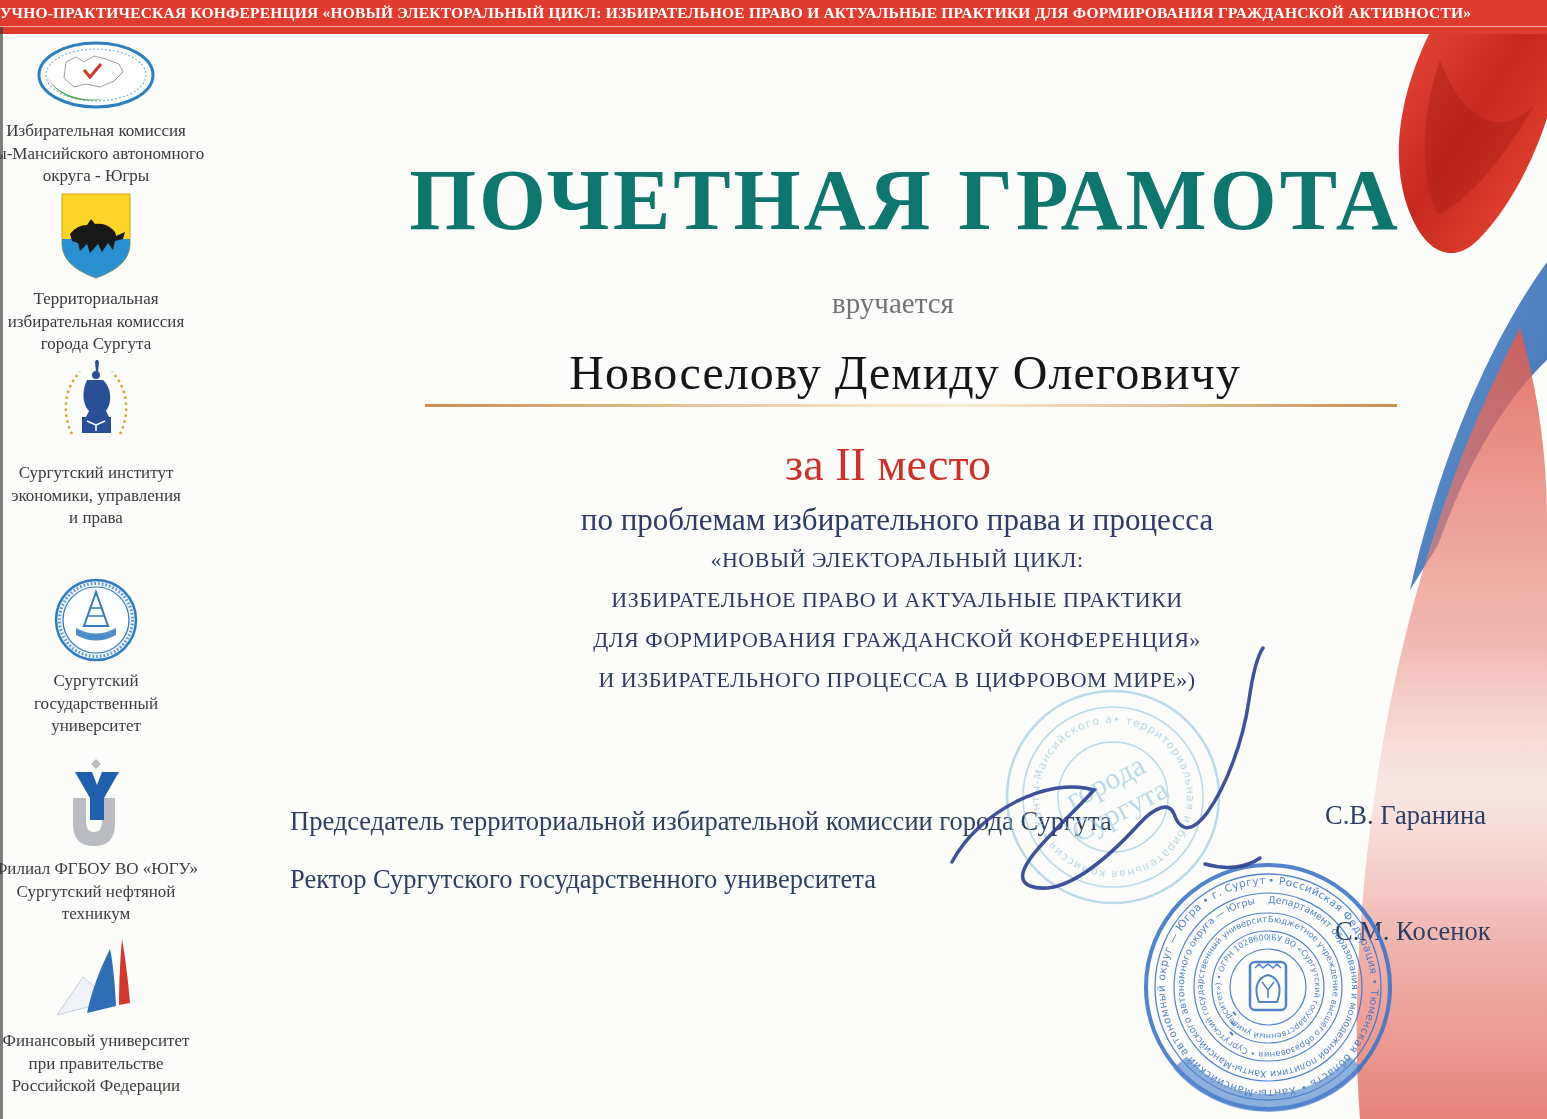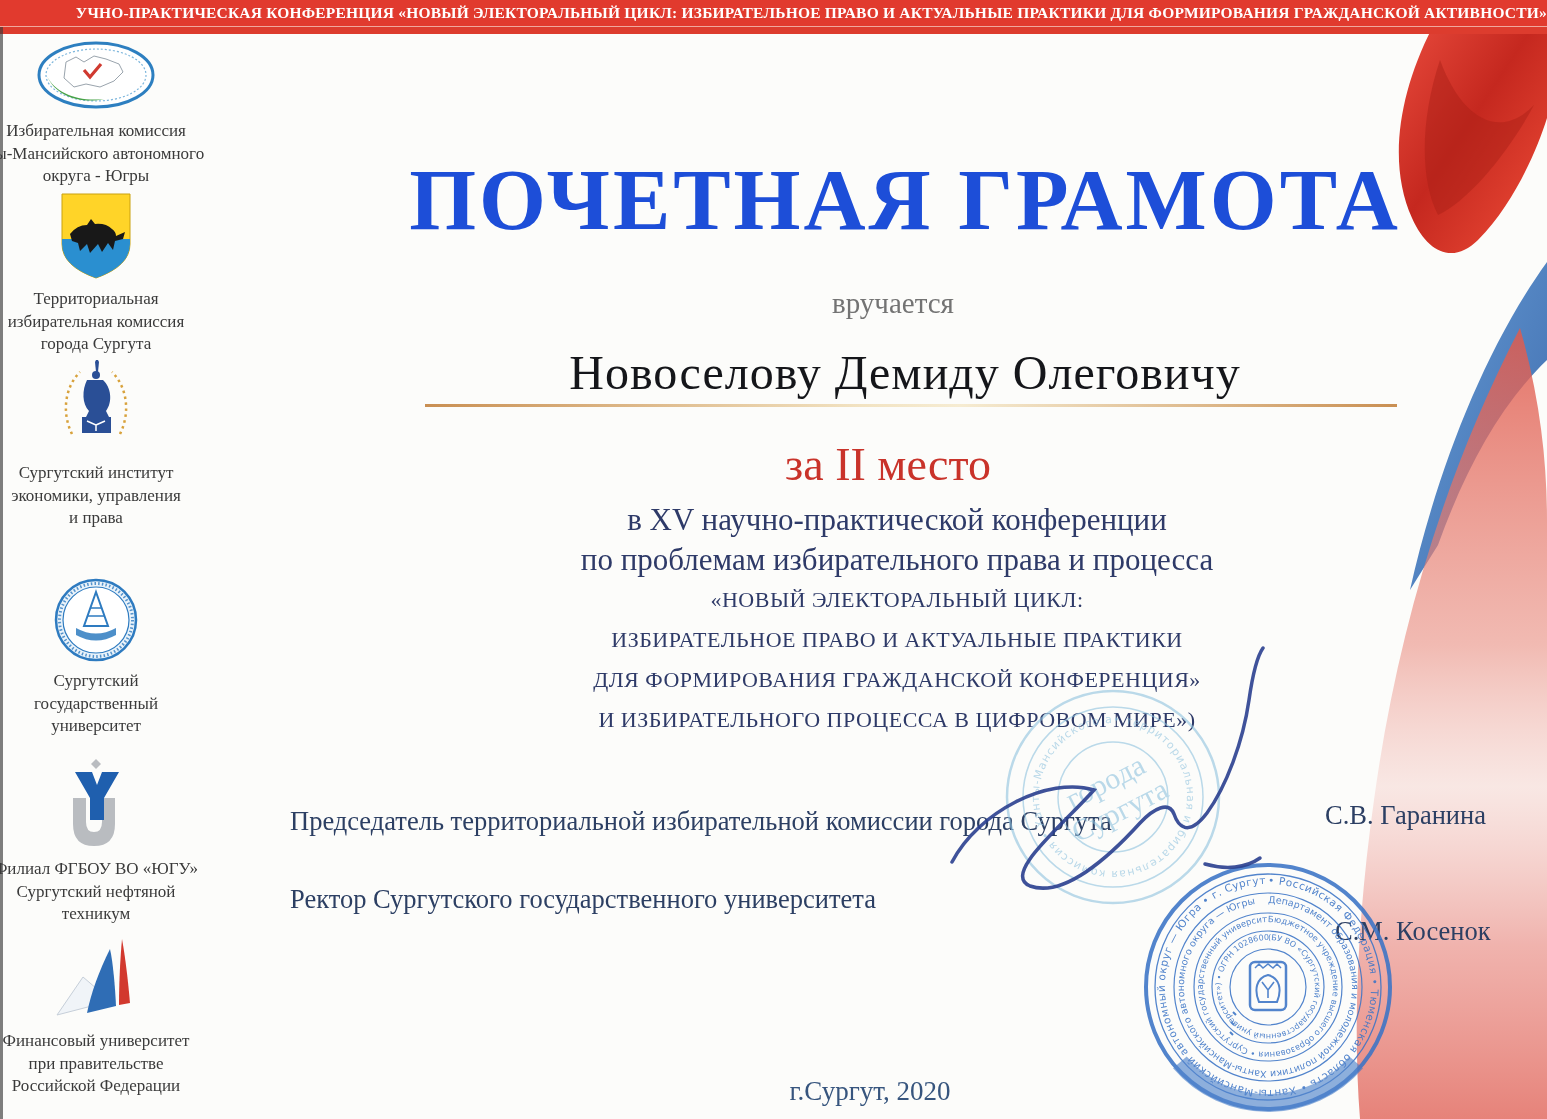"УЧНО-ПРАКТИЧЕСКАЯ КОНФЕРЕНЦИЯ «НОВЫЙ" .banner { justify-content: flex-end -> flex-start }
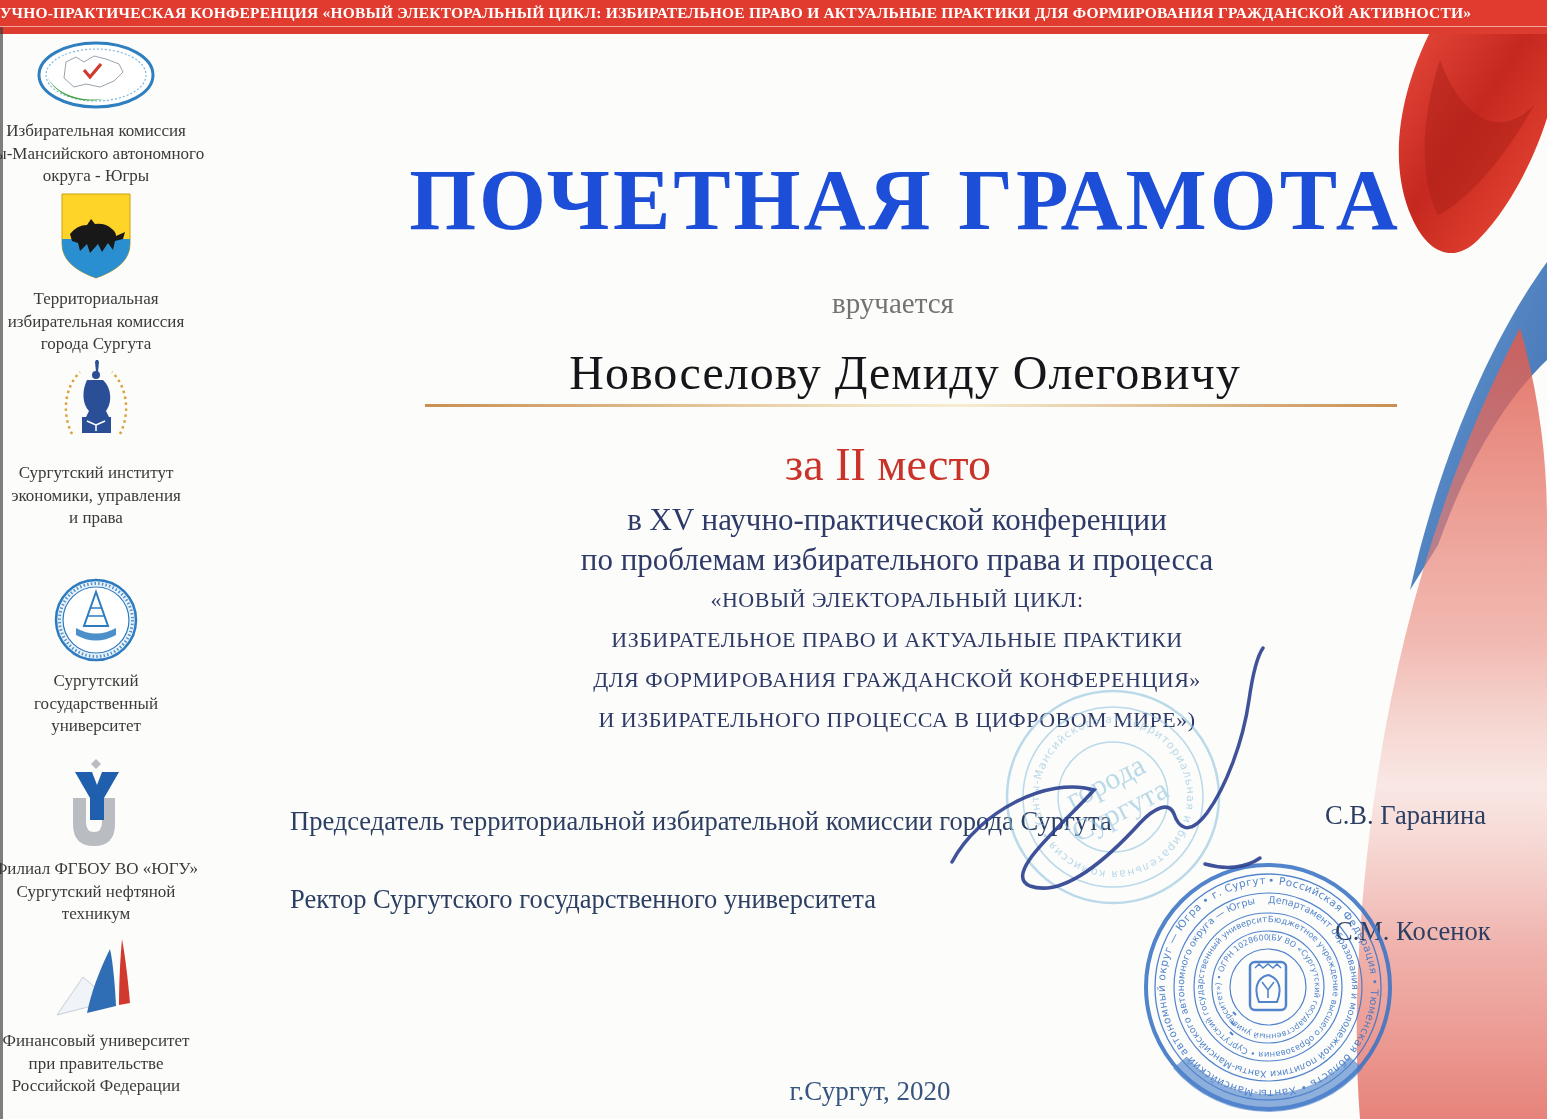"ПОЧЕТНАЯ ГРАМОТА" .cert-title { color: #1d4ed8 -> #0f766e }
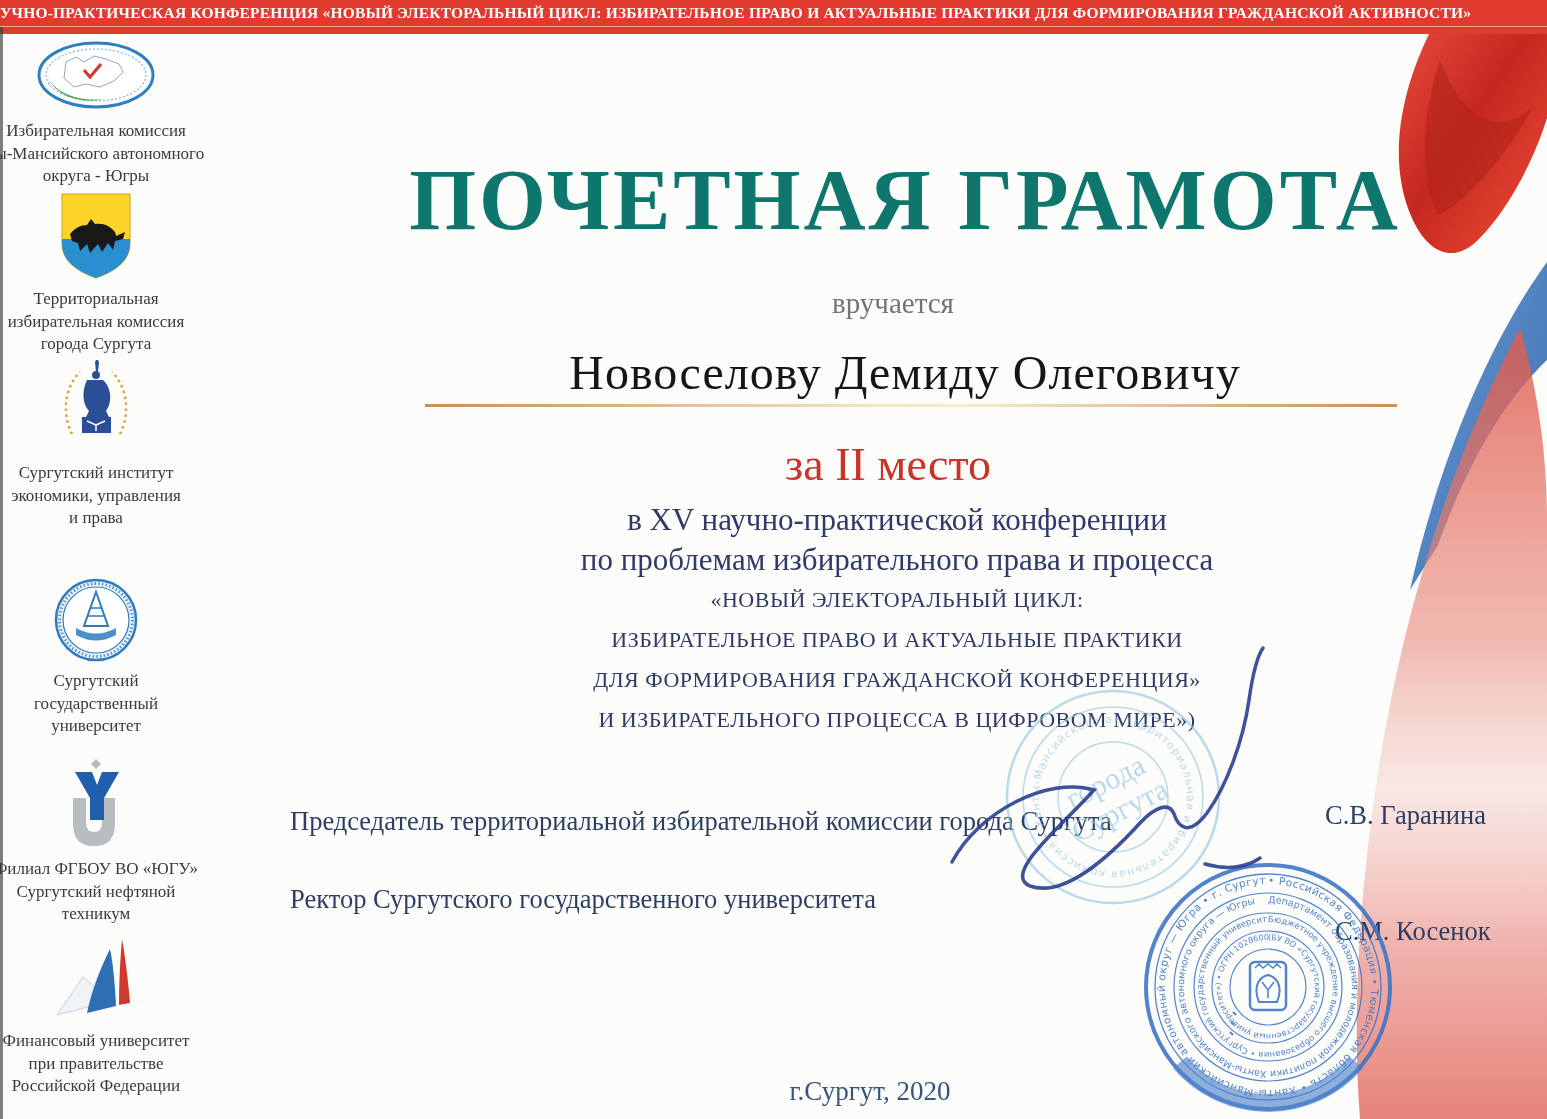"в XV научно-практической конференции" div.ev-lc { html: <div>в XV научно-практической конференции</div> -> none }
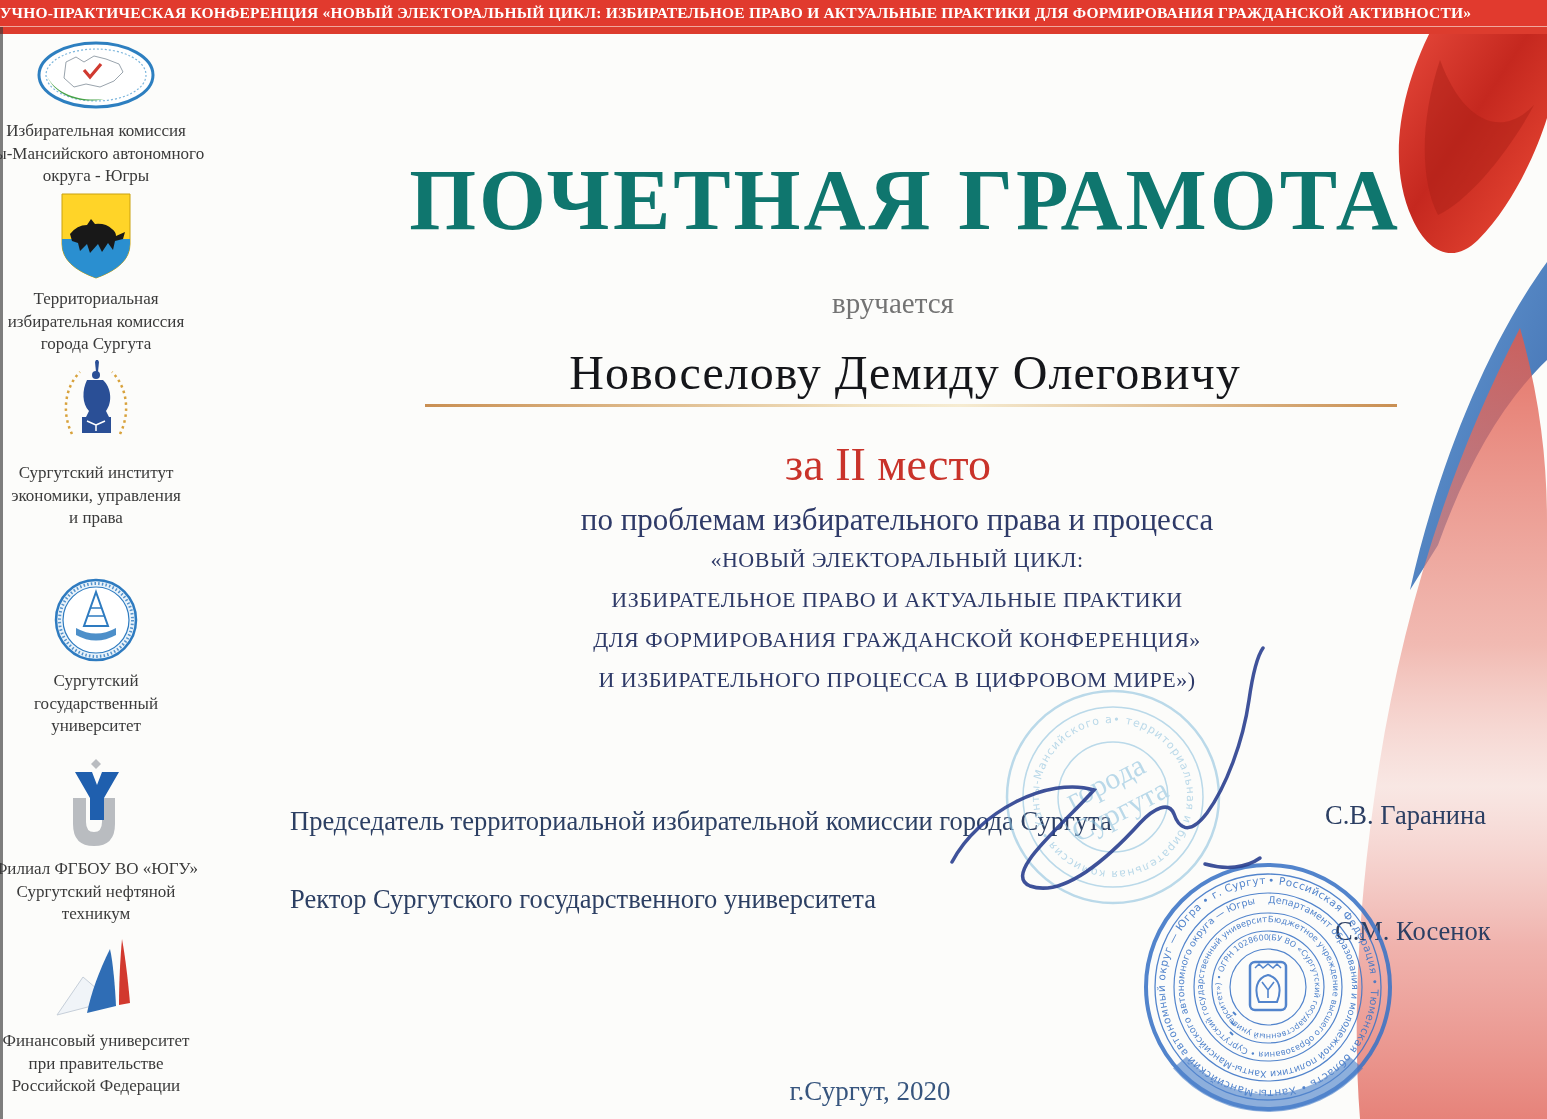"Ректор Сургутского государственного" .sig2-label { top: 884px -> 864px }
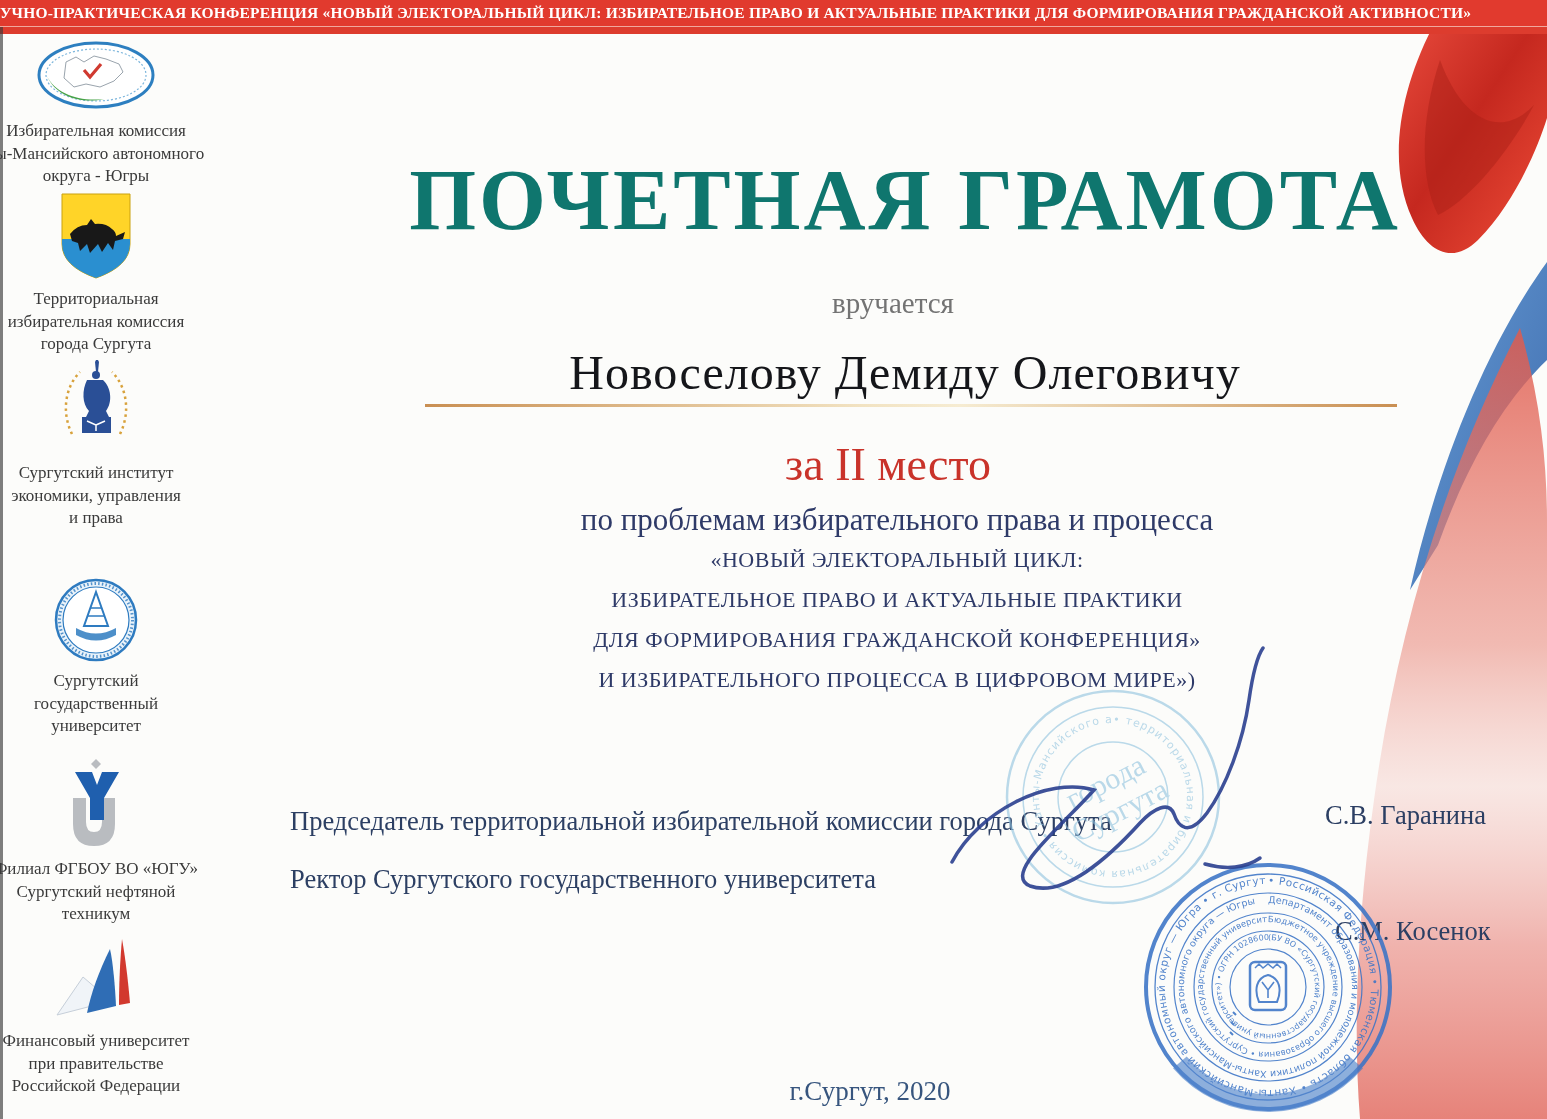"г.Сургут, 2020" div.place-date { html: <div>г.Сургут, 2020</div> -> none }
